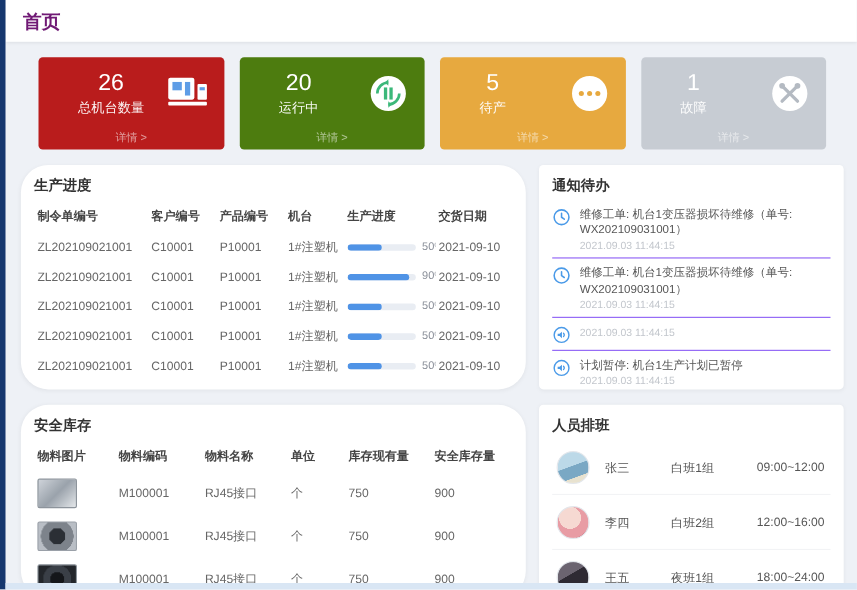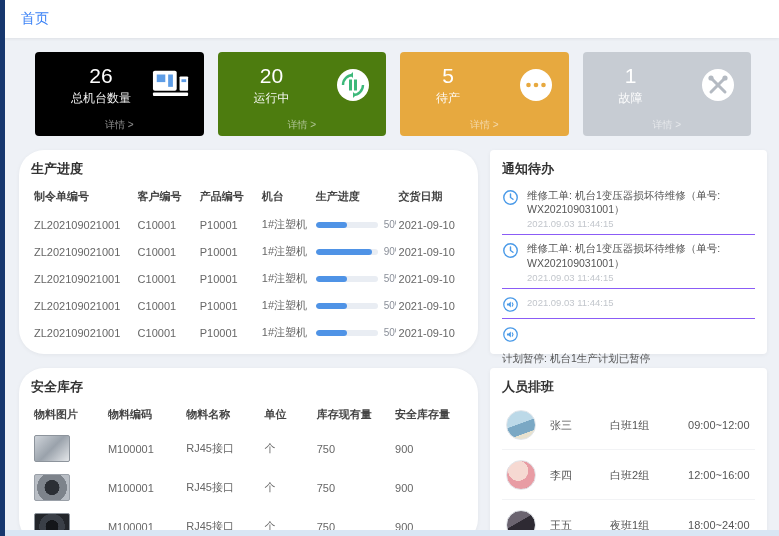"首页" .header-title { color: #3b82f6 -> #701a75; font-size: 14px -> 17px; font-weight: normal -> bold }
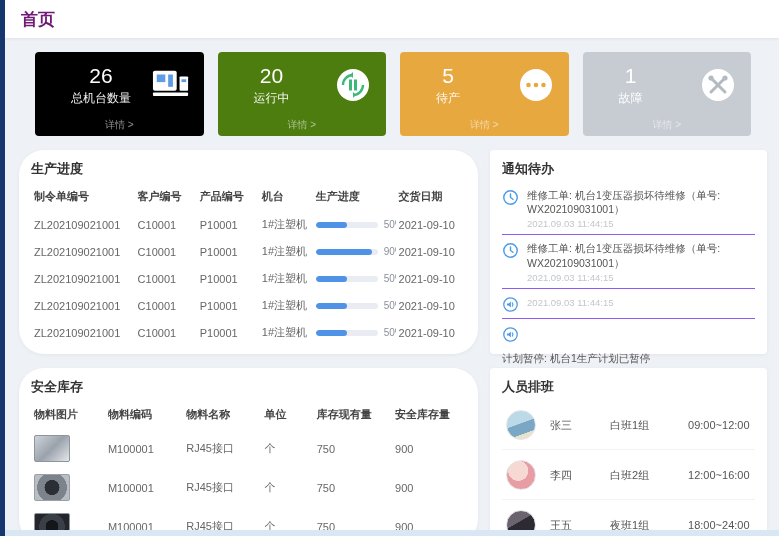"26" div.card { background: #000000 -> #b91c1c }
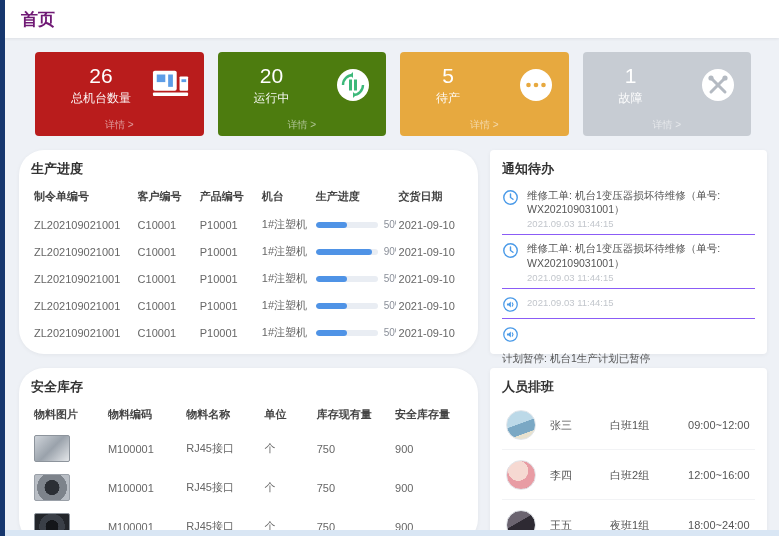"计划暂停: 机台1生产计划已暂停" .notice-item:last-child { flex-direction: column -> none }
